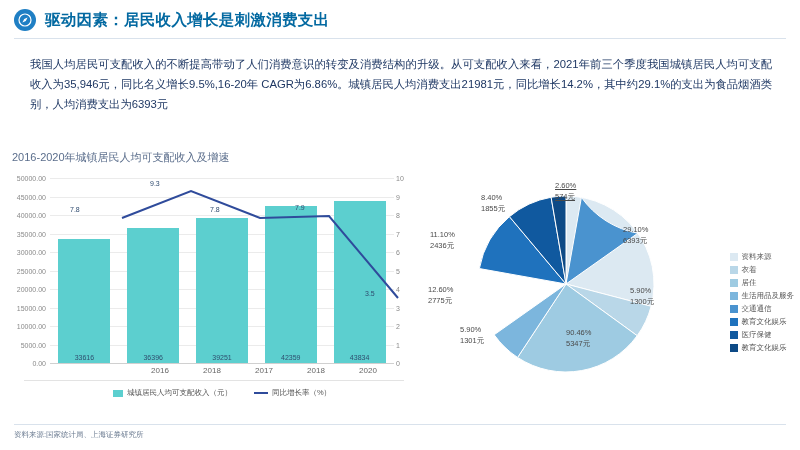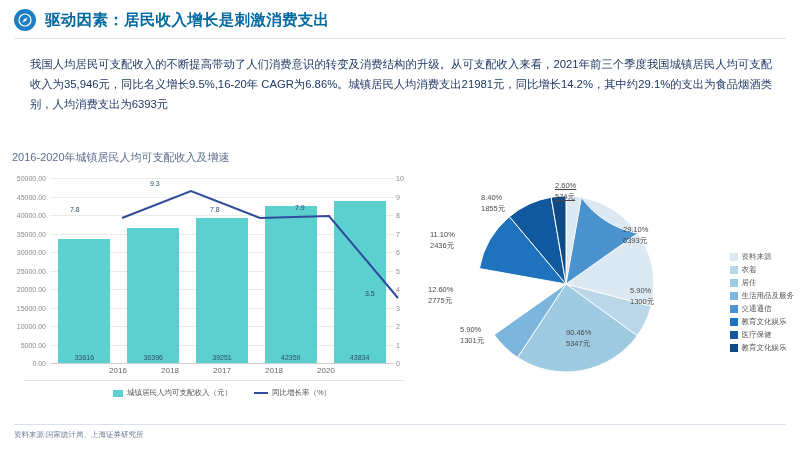"2016" .x-axis-labels { justify-content: center -> flex-end }
